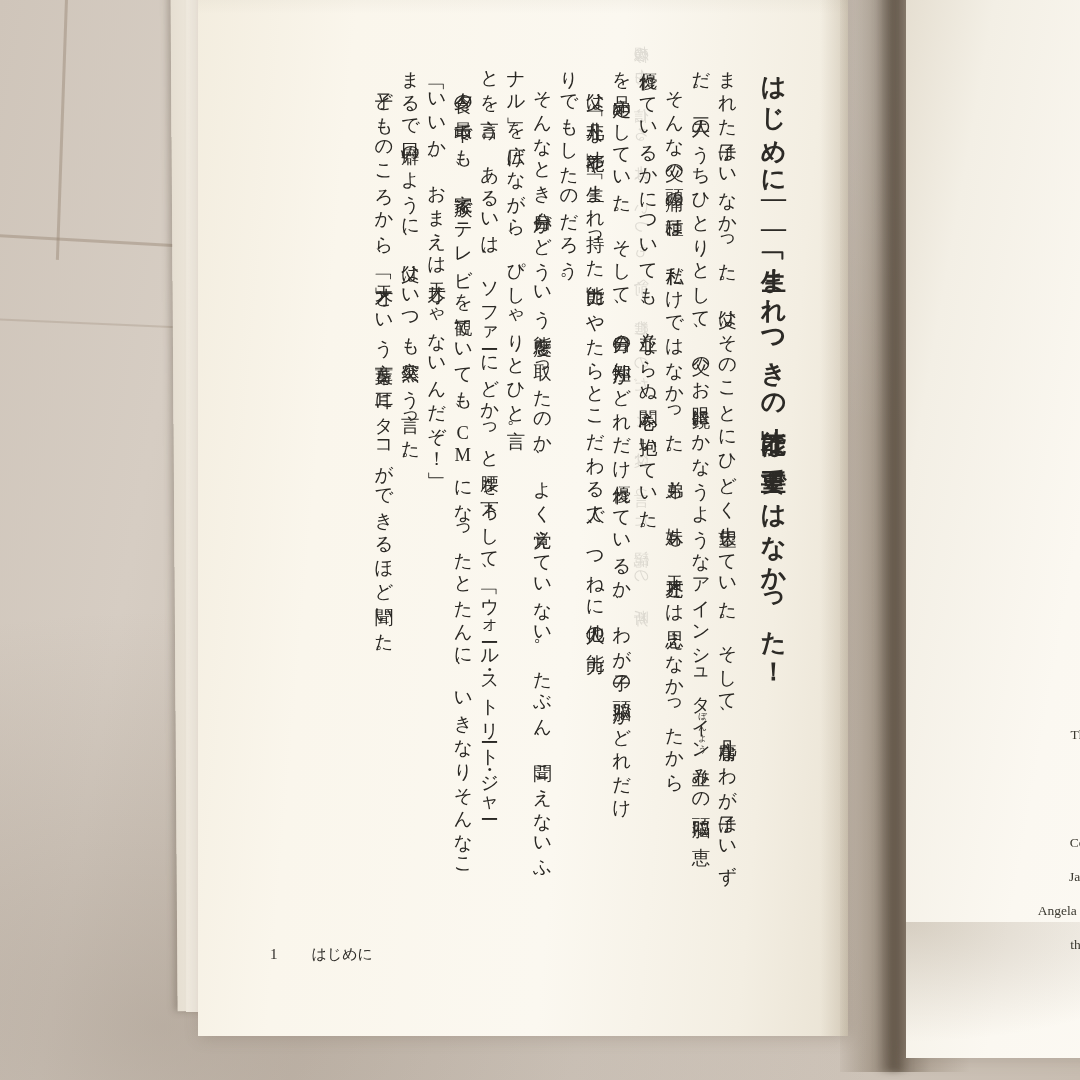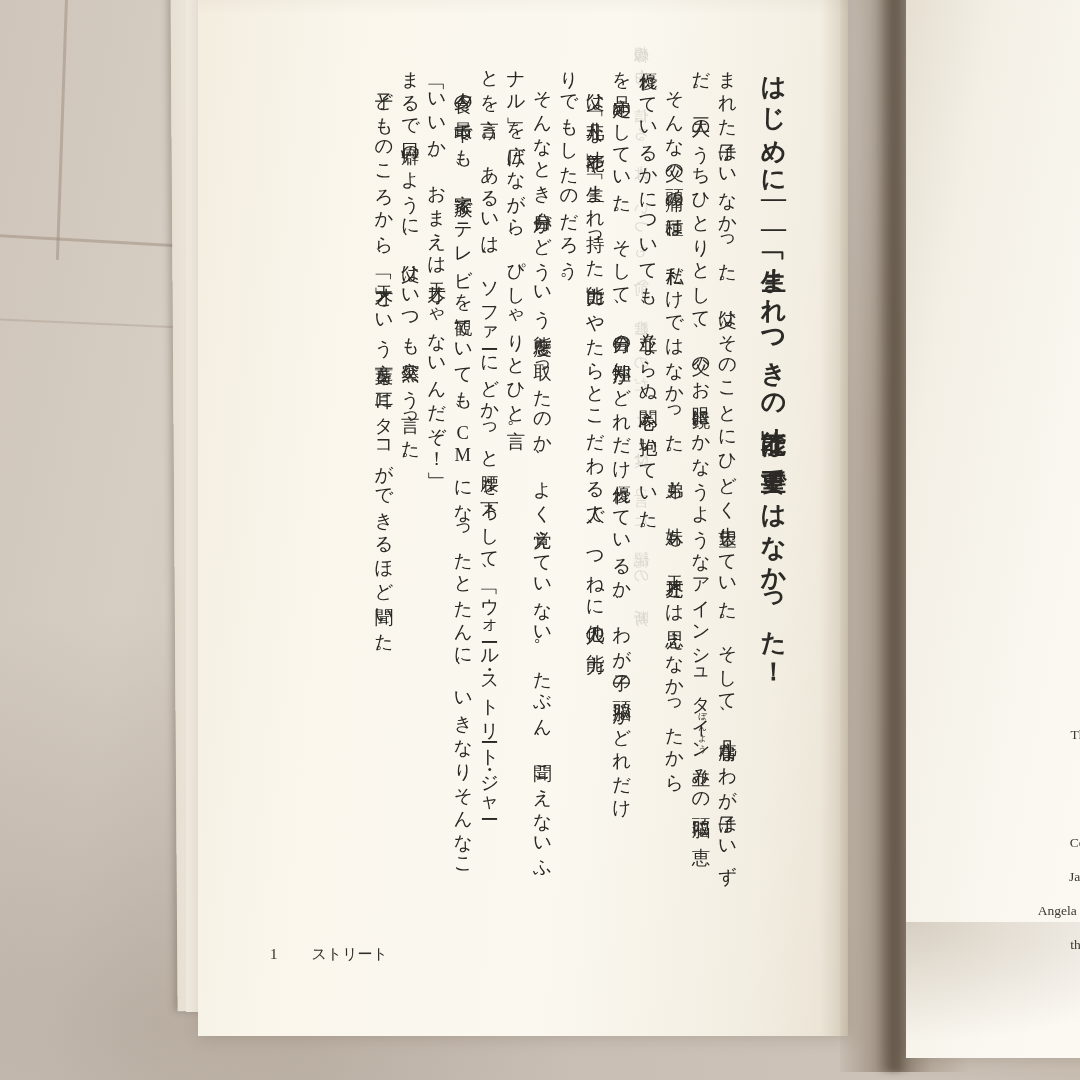"ストリート" span { text: ストリート -> はじめに }
